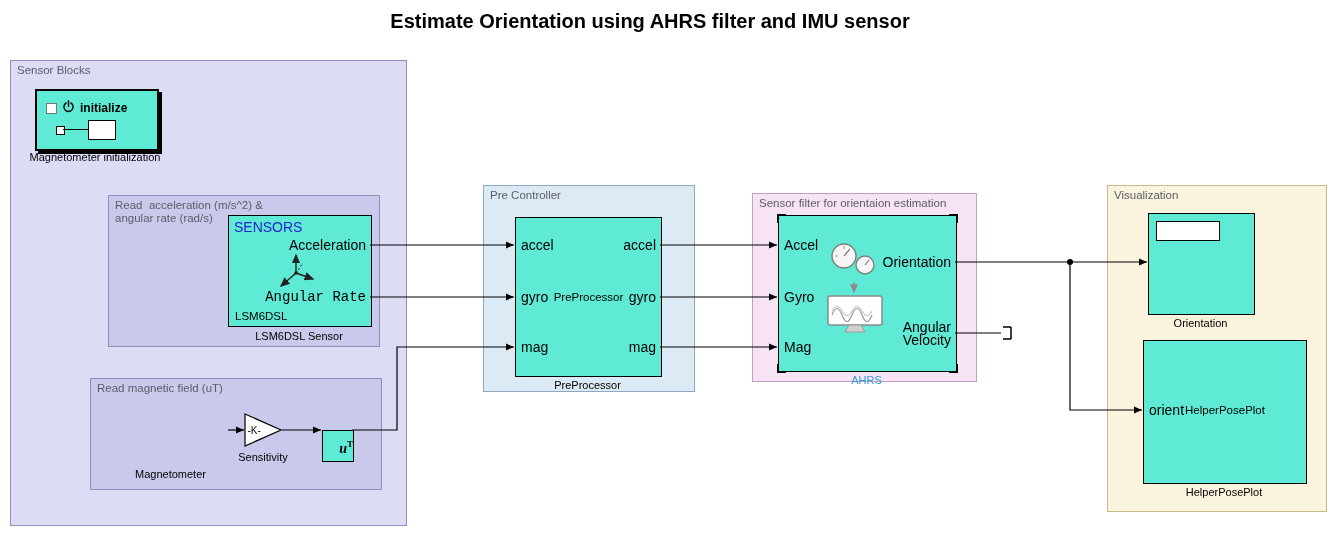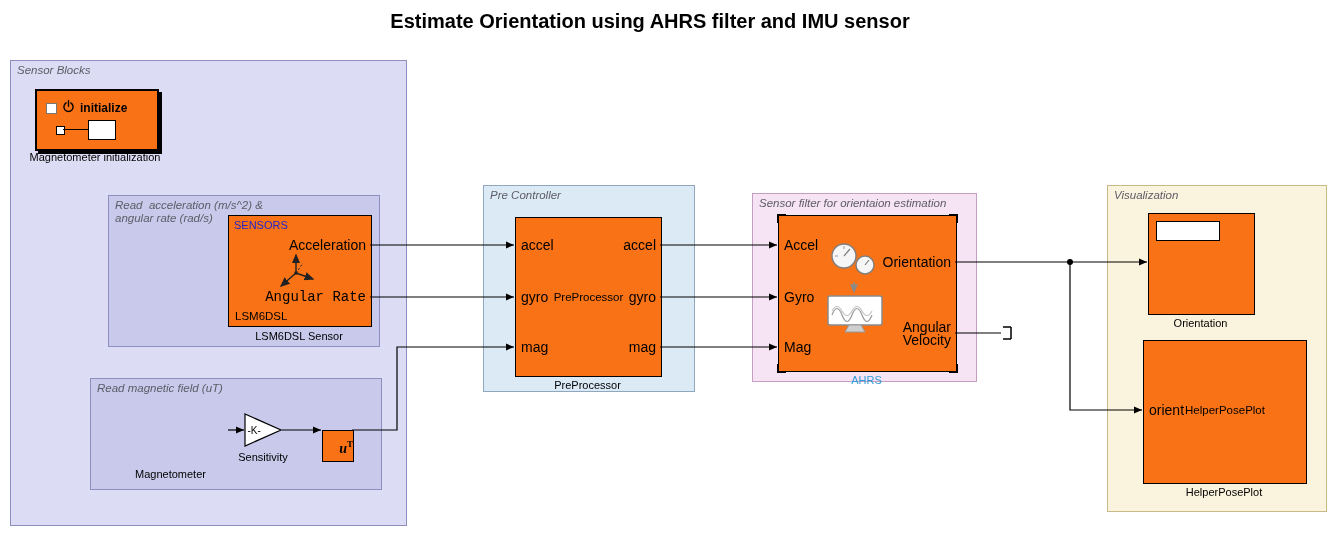"Sensor Blocks" .area-label { font-style: italic -> none }
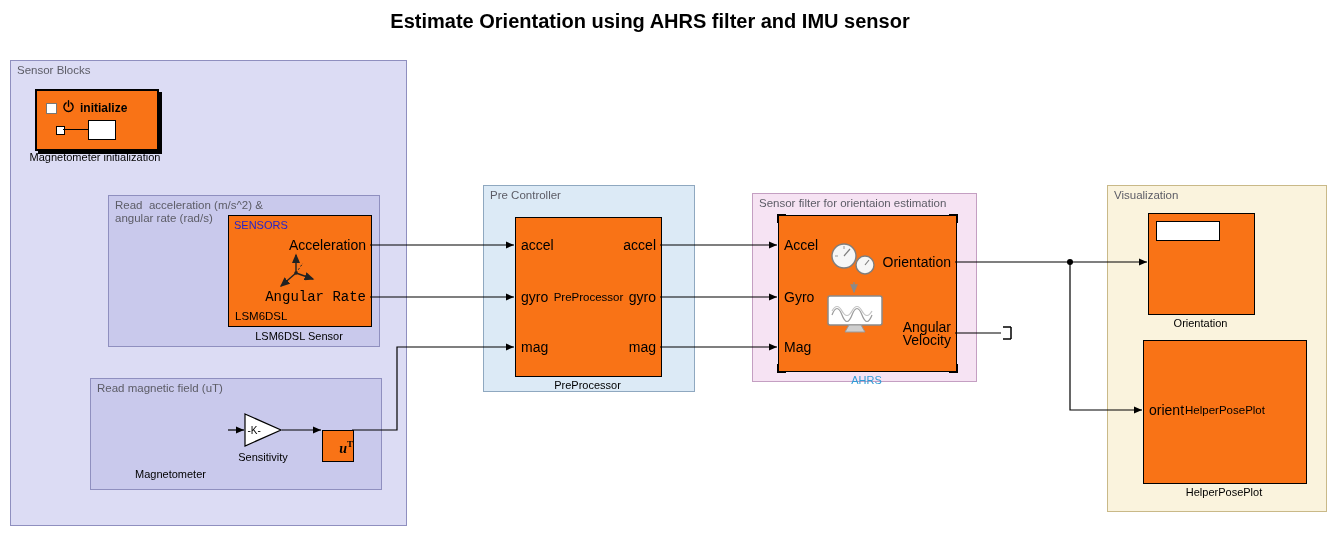"initialize" .block { background: #f97316 -> #5eead4 }
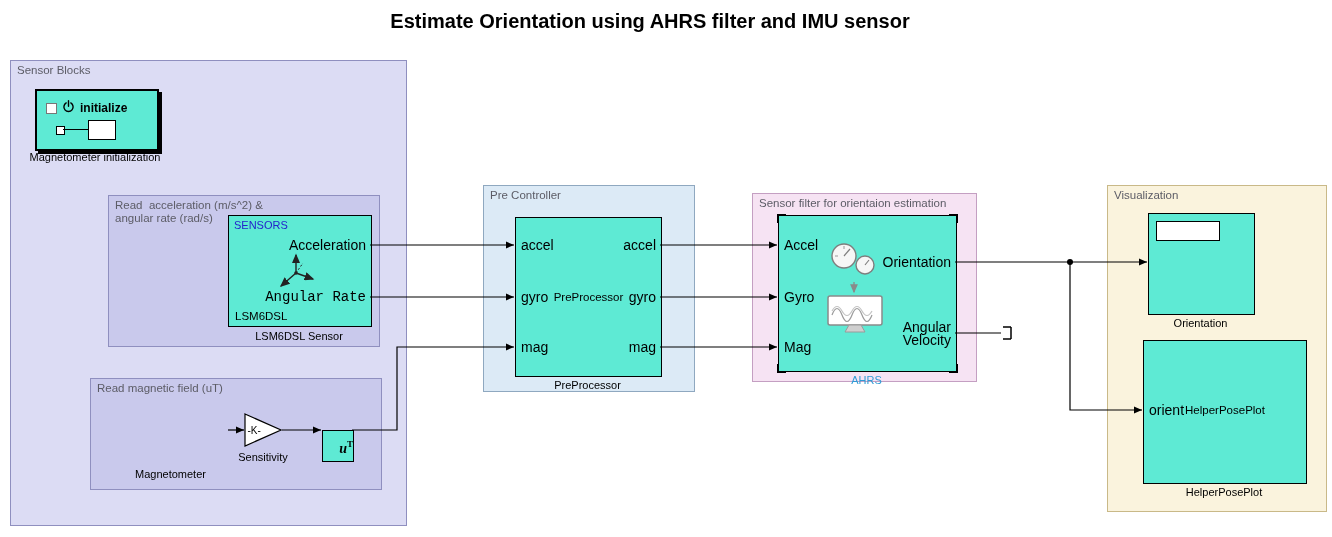"SENSORS" .hdr { font-size: 11px -> 14px }
